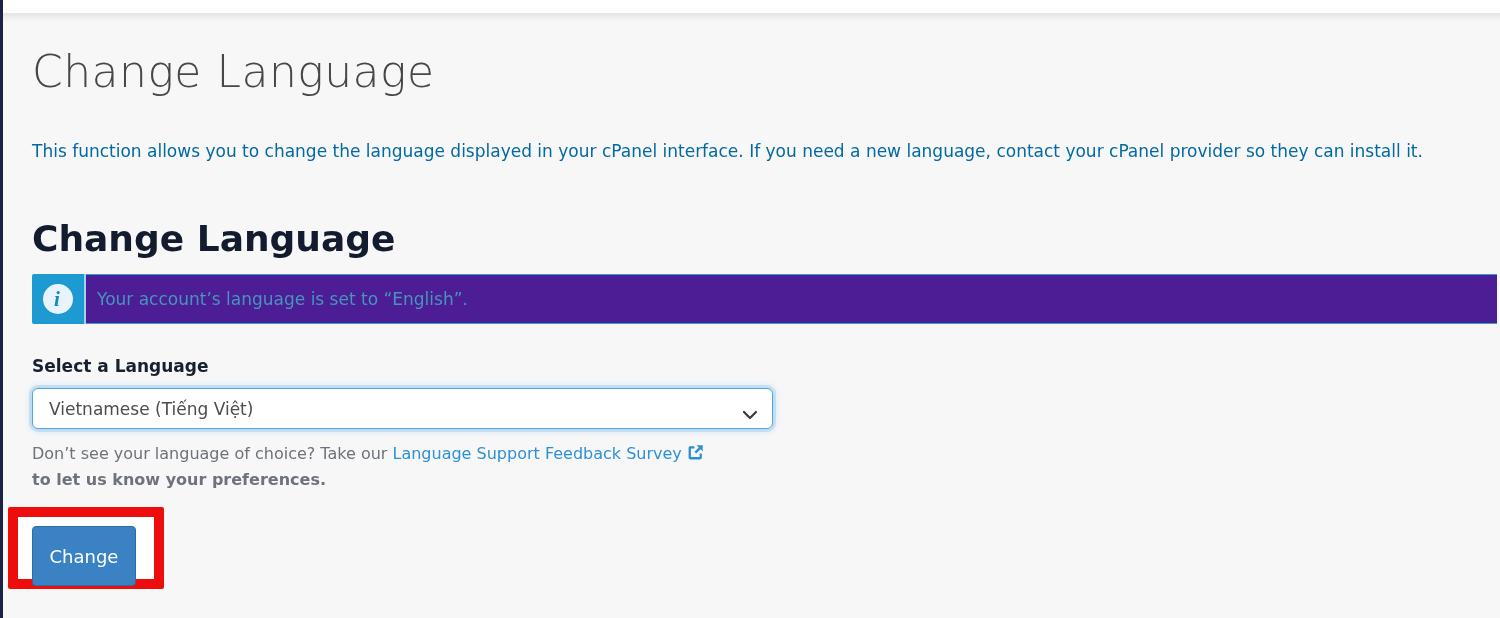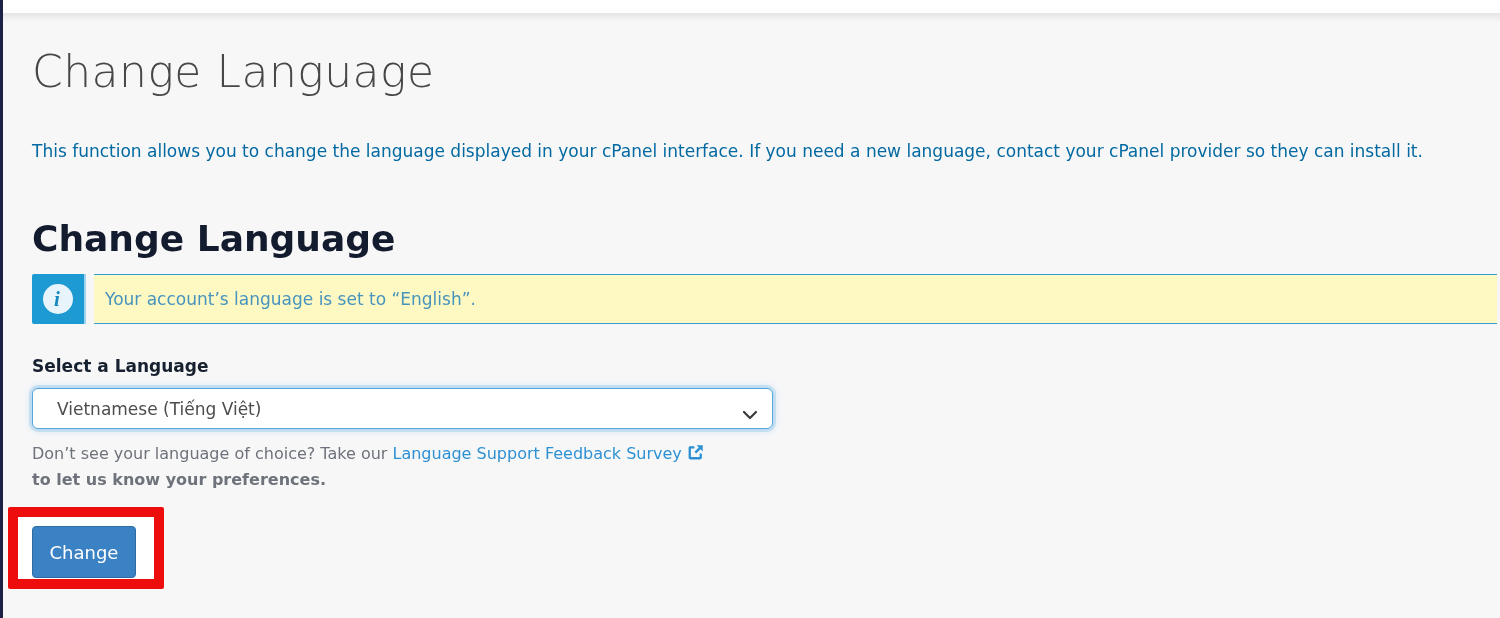"Your account’s language is set" .callout-body { background: #fef9c3 -> #4c1d95; margin-left: 8px -> none }
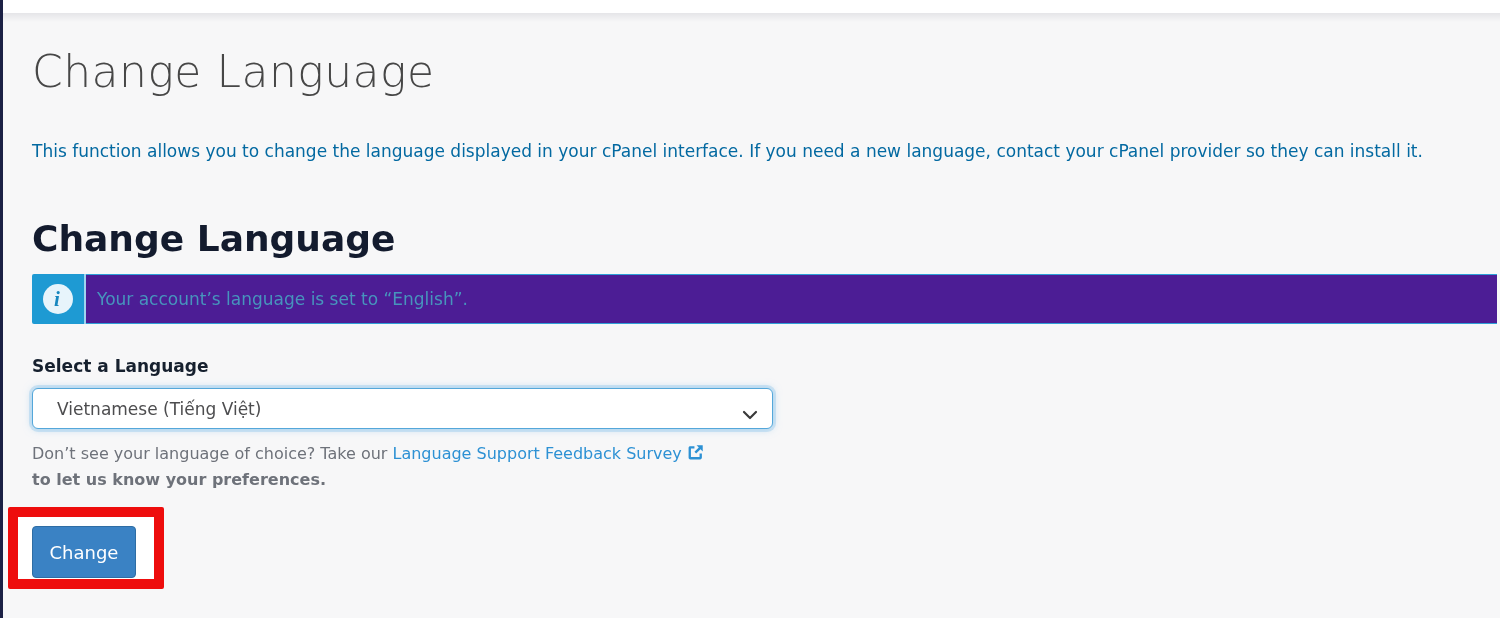"Vietnamese (Tiếng Việt)" .select-box { padding: 0 14px 0 24px -> 0 14px 0 16px }
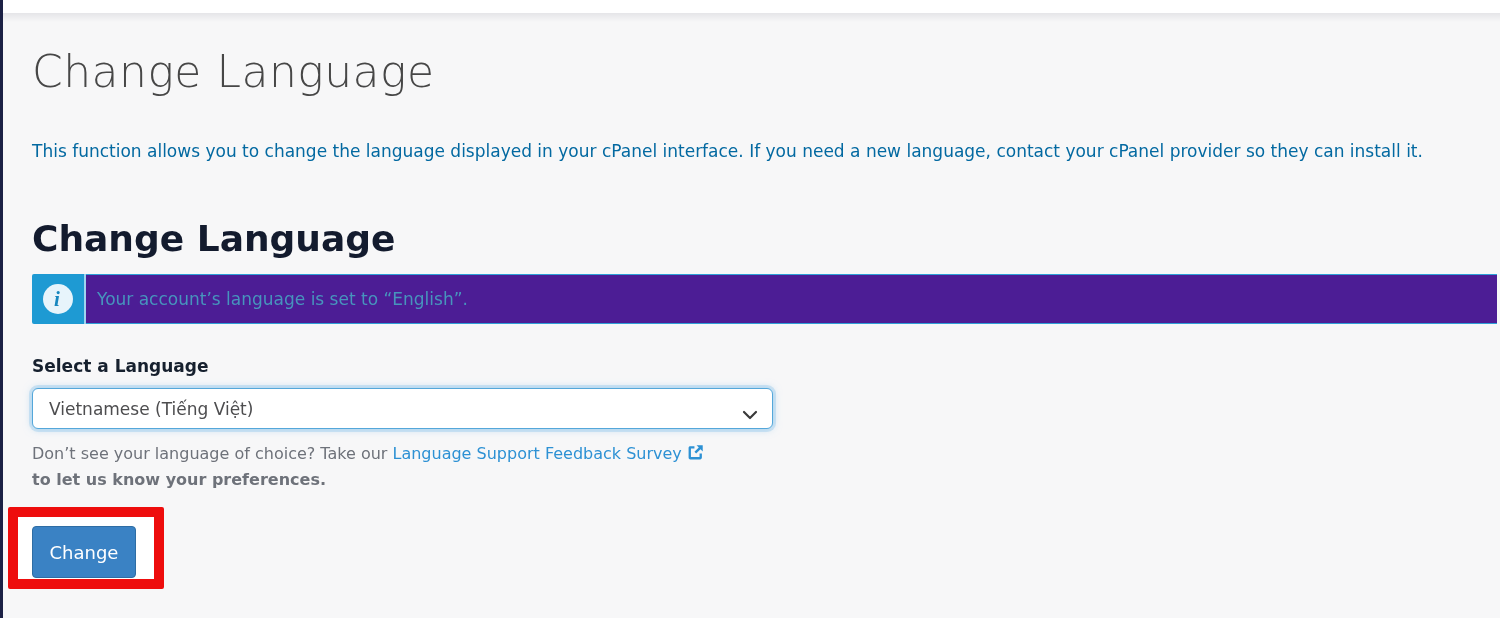"Change" .change-button { height: 52px -> 60px }
